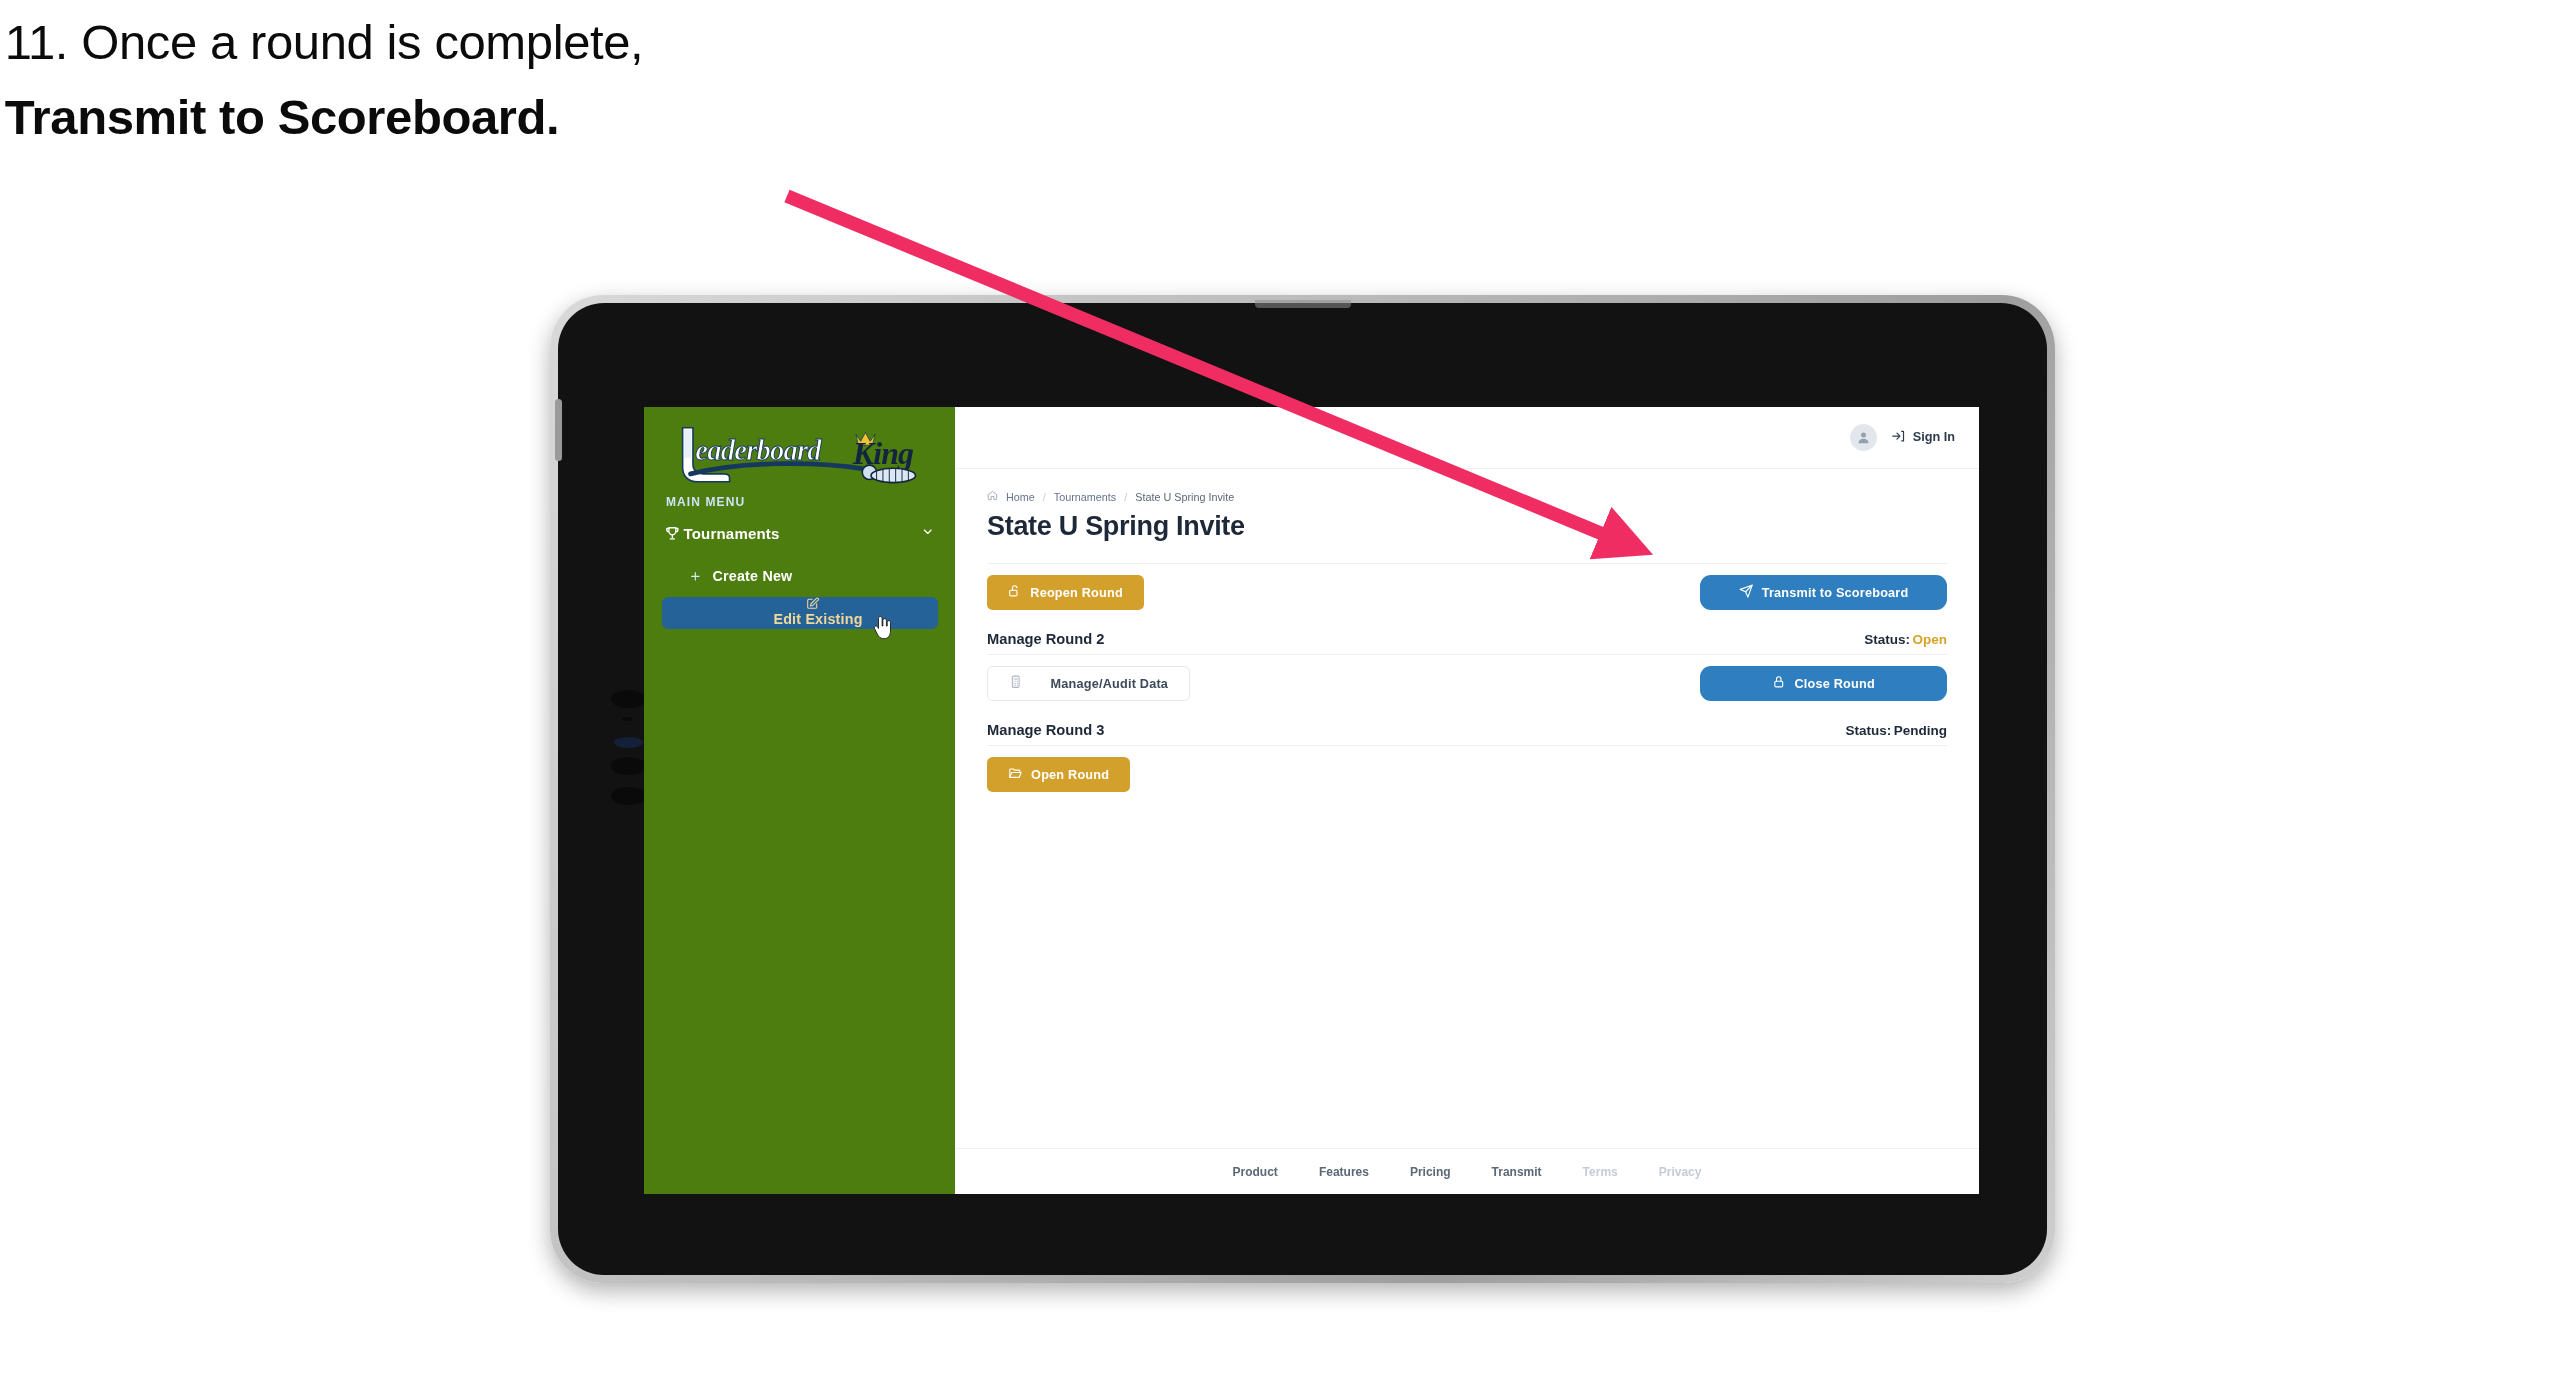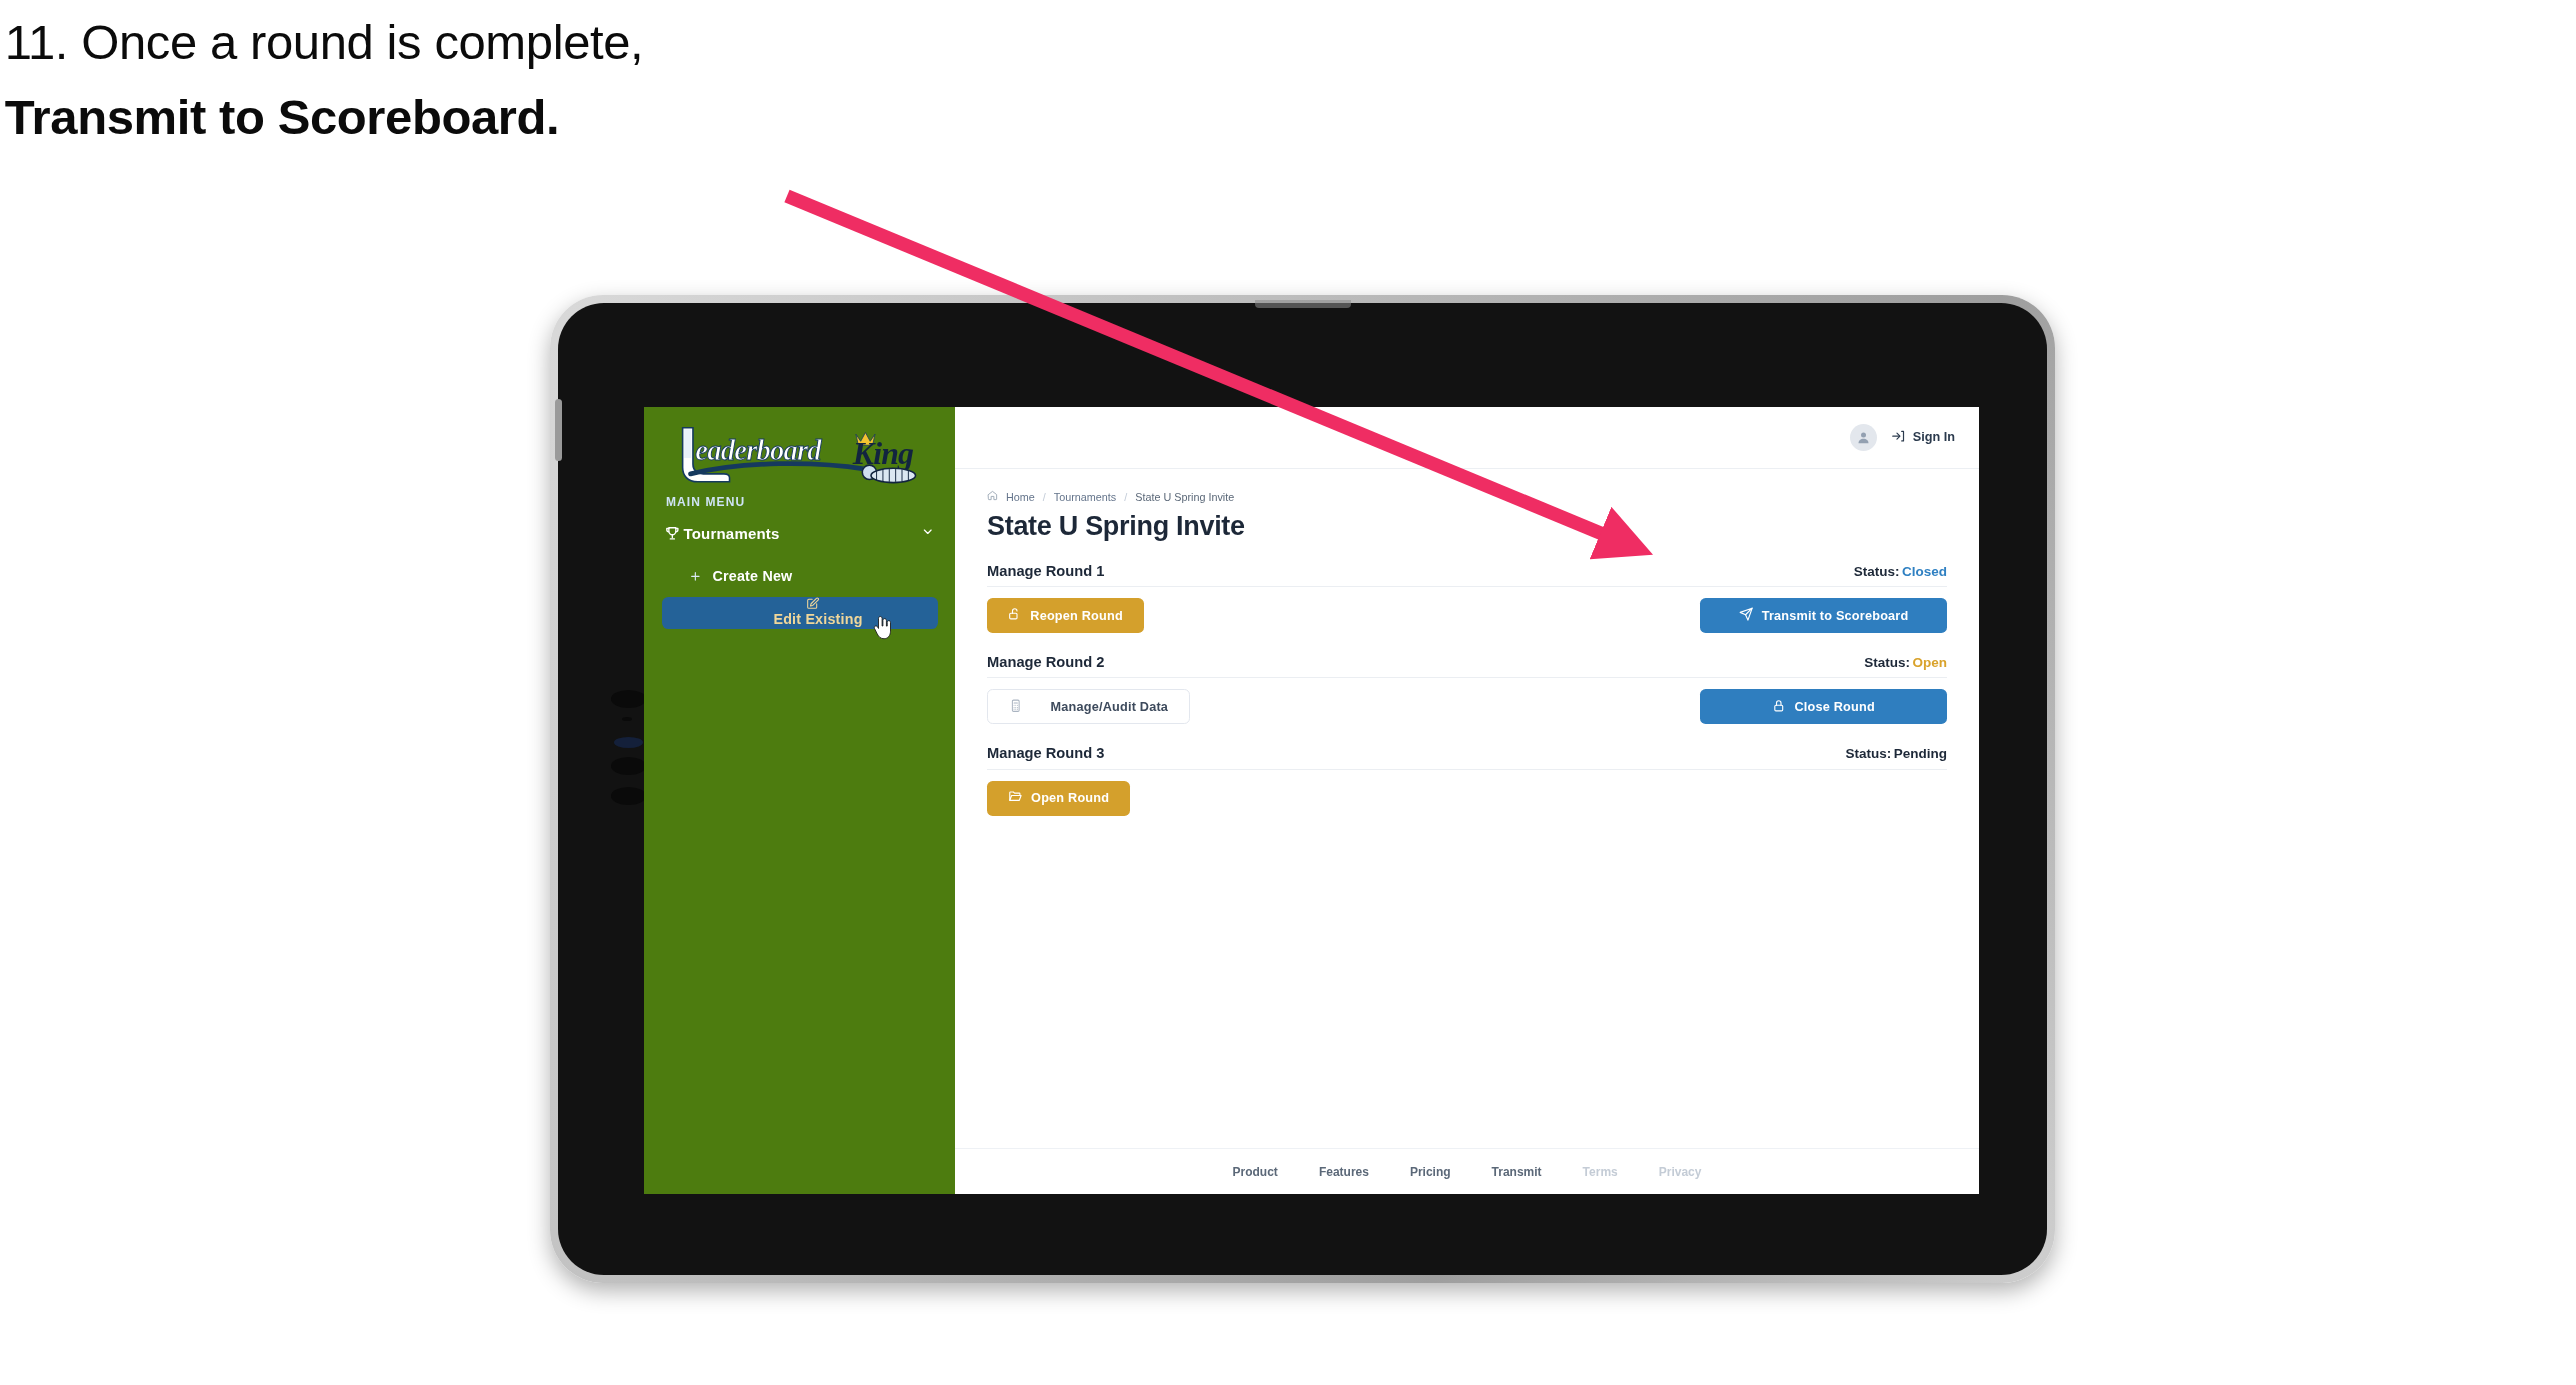"Manage Round 1" div.round-head { html: <div> <span>Manage Round 1</span> <span> <span>Status:</span><span>Closed</span> </span> </div> -> none }
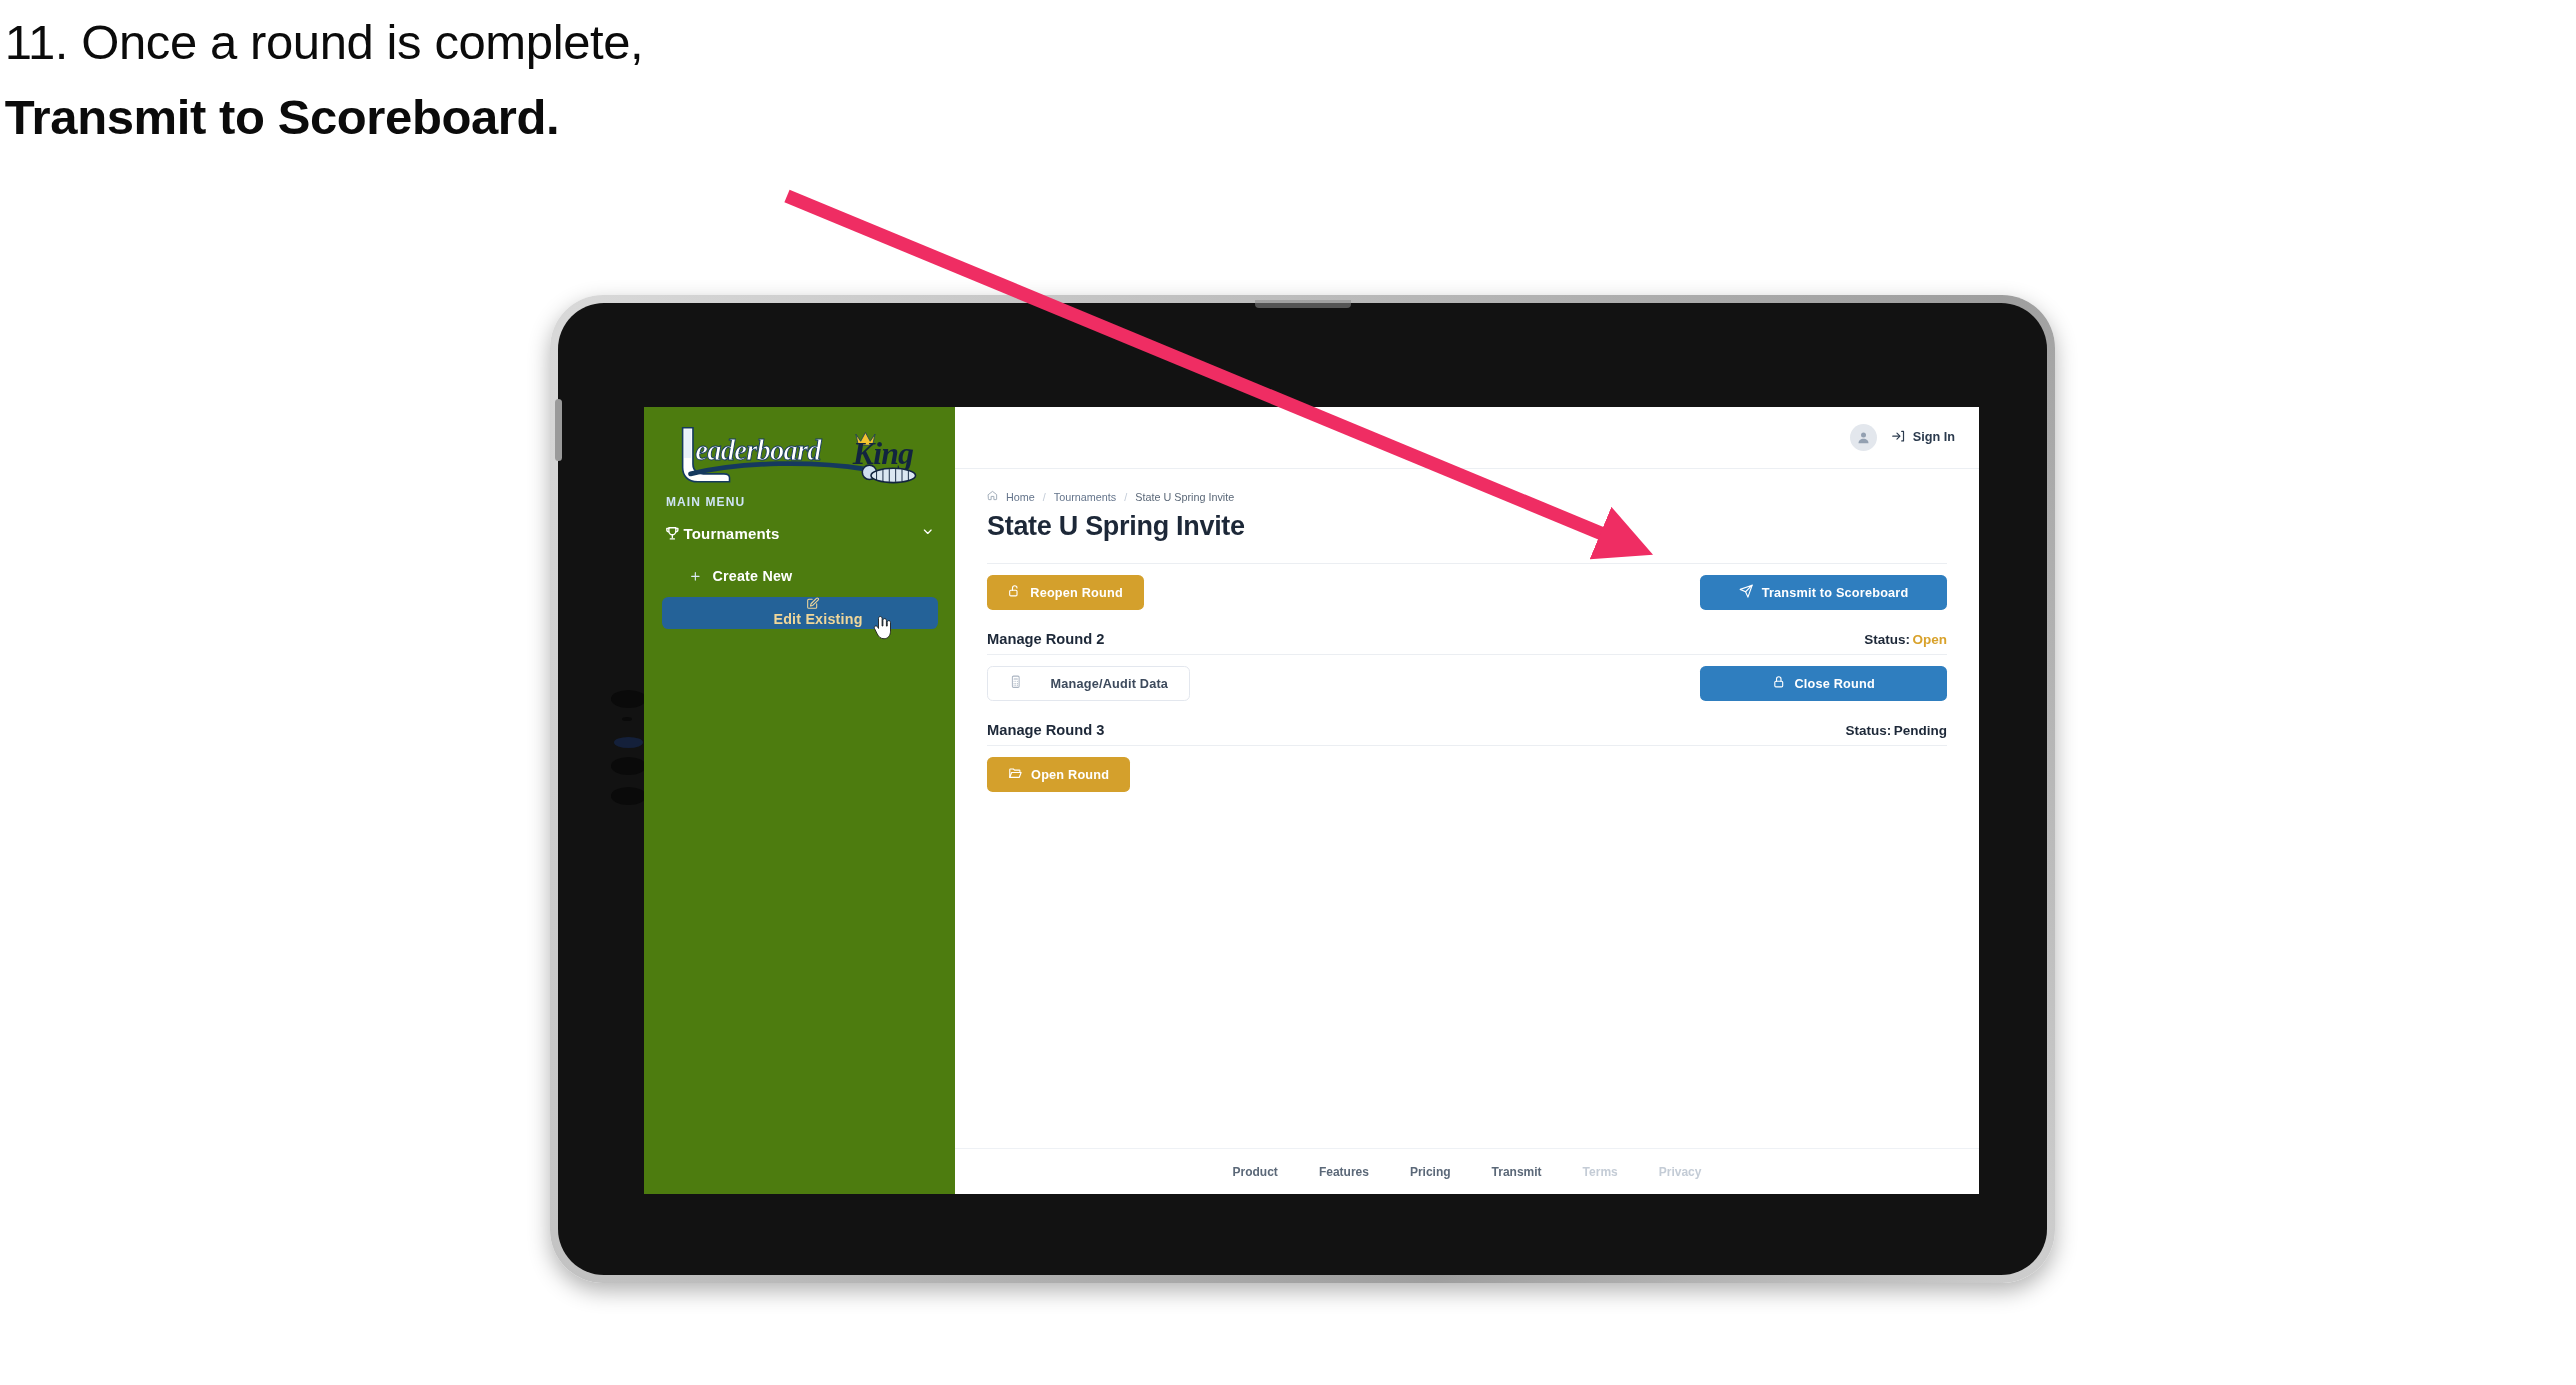"Transmit to Scoreboard" .btn-wide { border-radius: none -> 11px }
